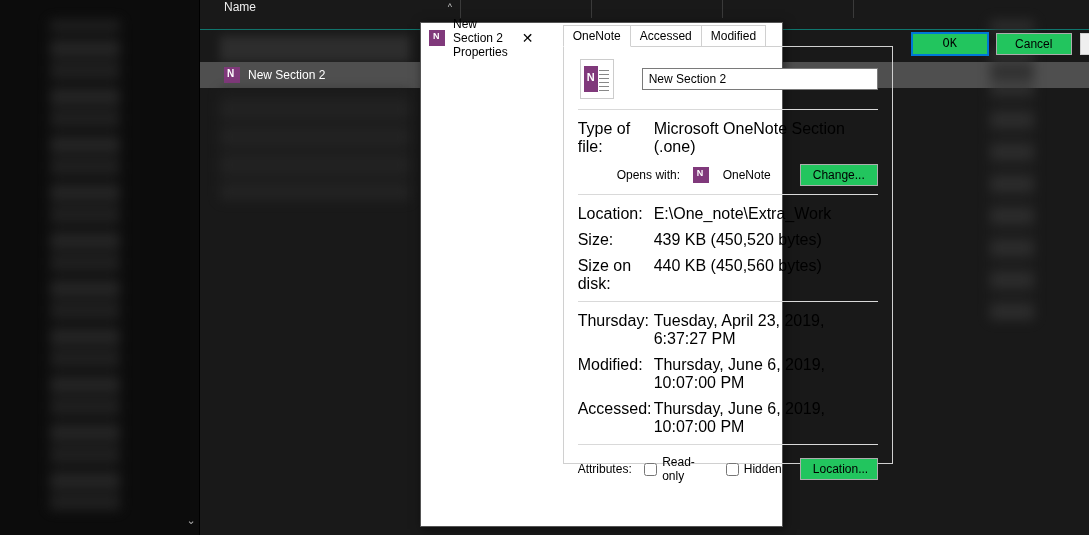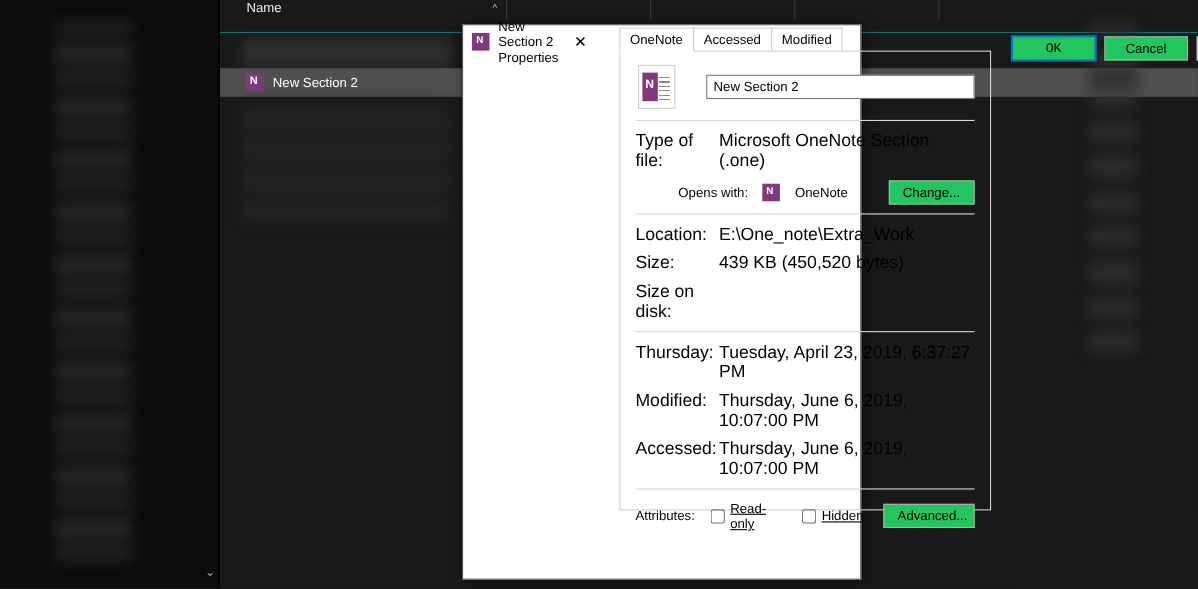"440 KB (450,560 bytes)" div.v { html: none -> <div>440 KB (450,560 bytes)</div> }
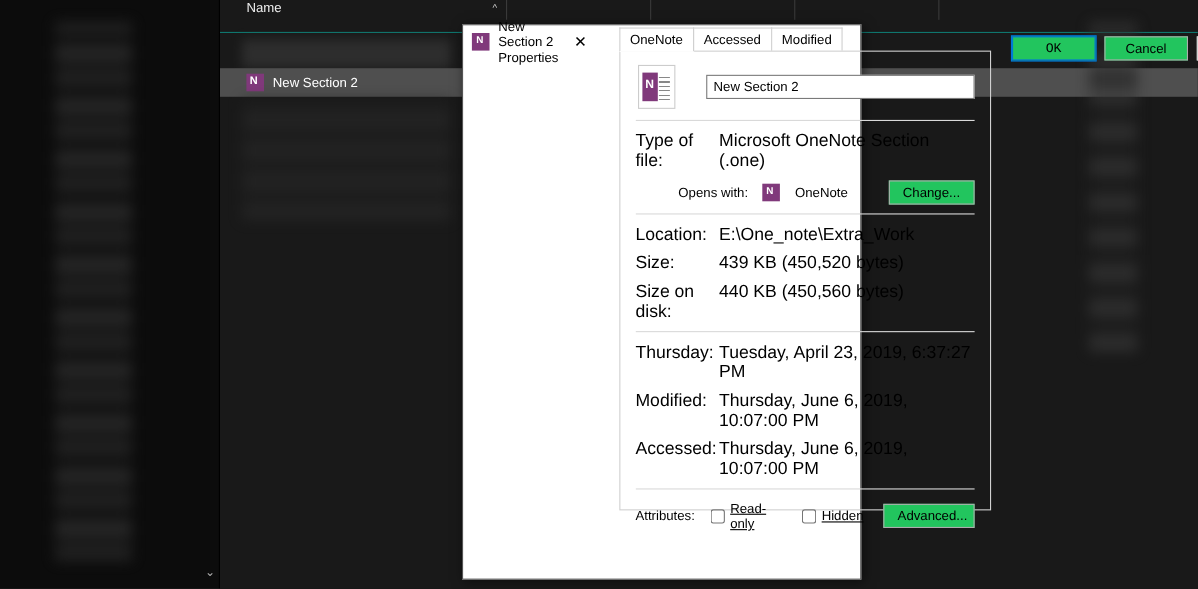"Read-only" .chk { text-decoration: underline -> none }
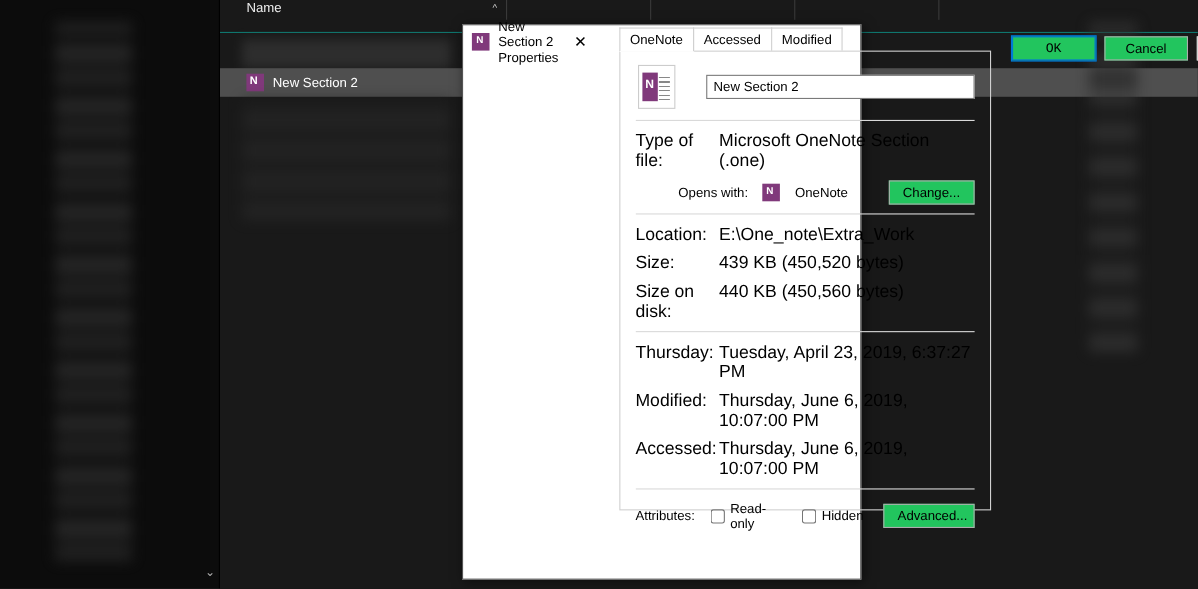"Advanced..." button.btn { text: Advanced -> Location }
